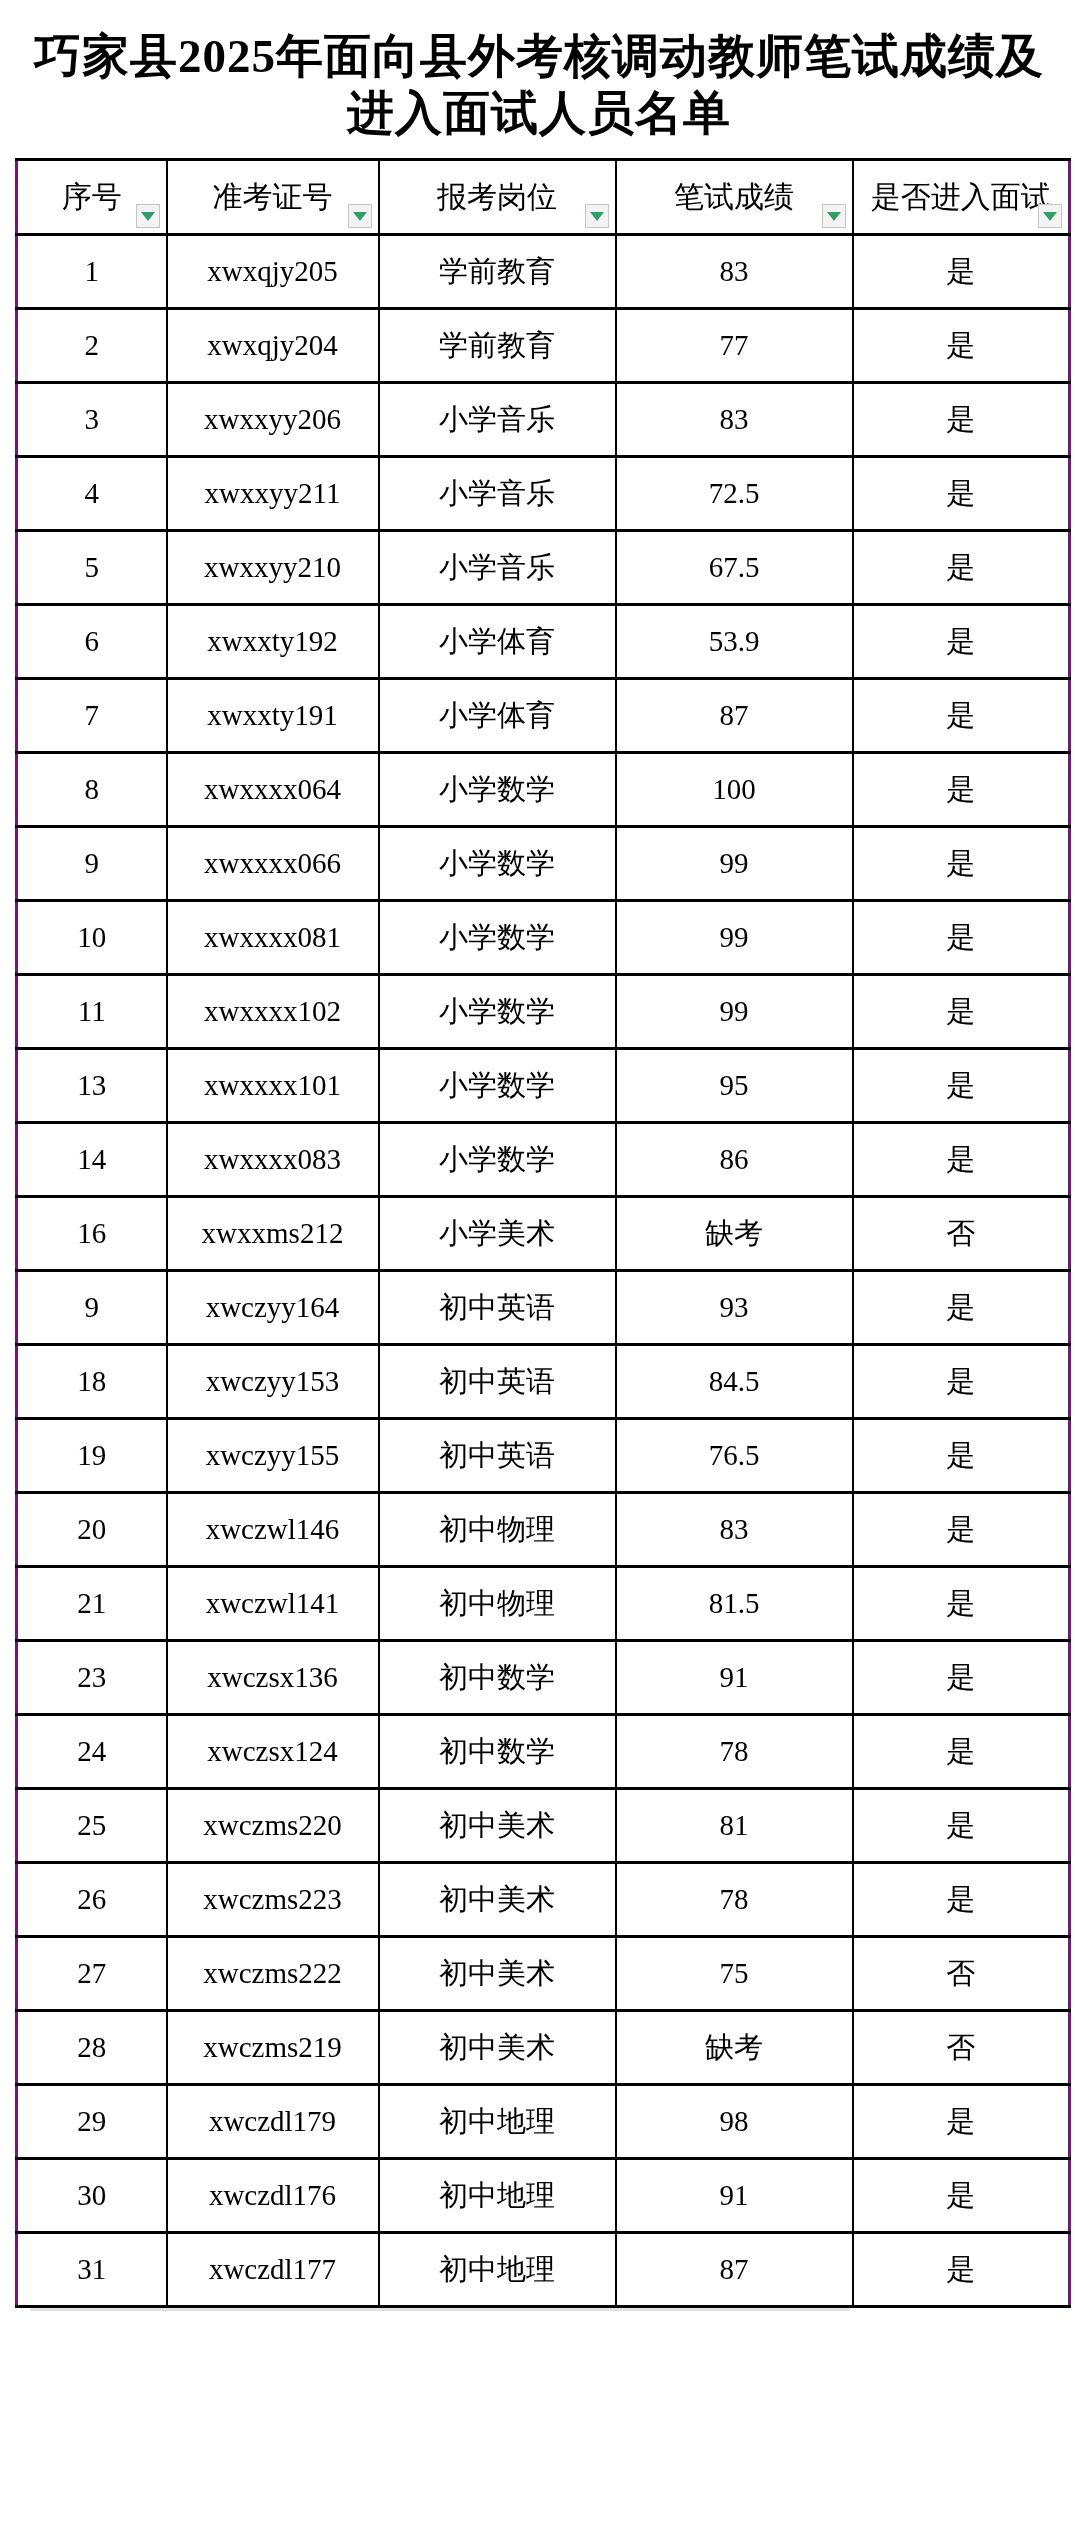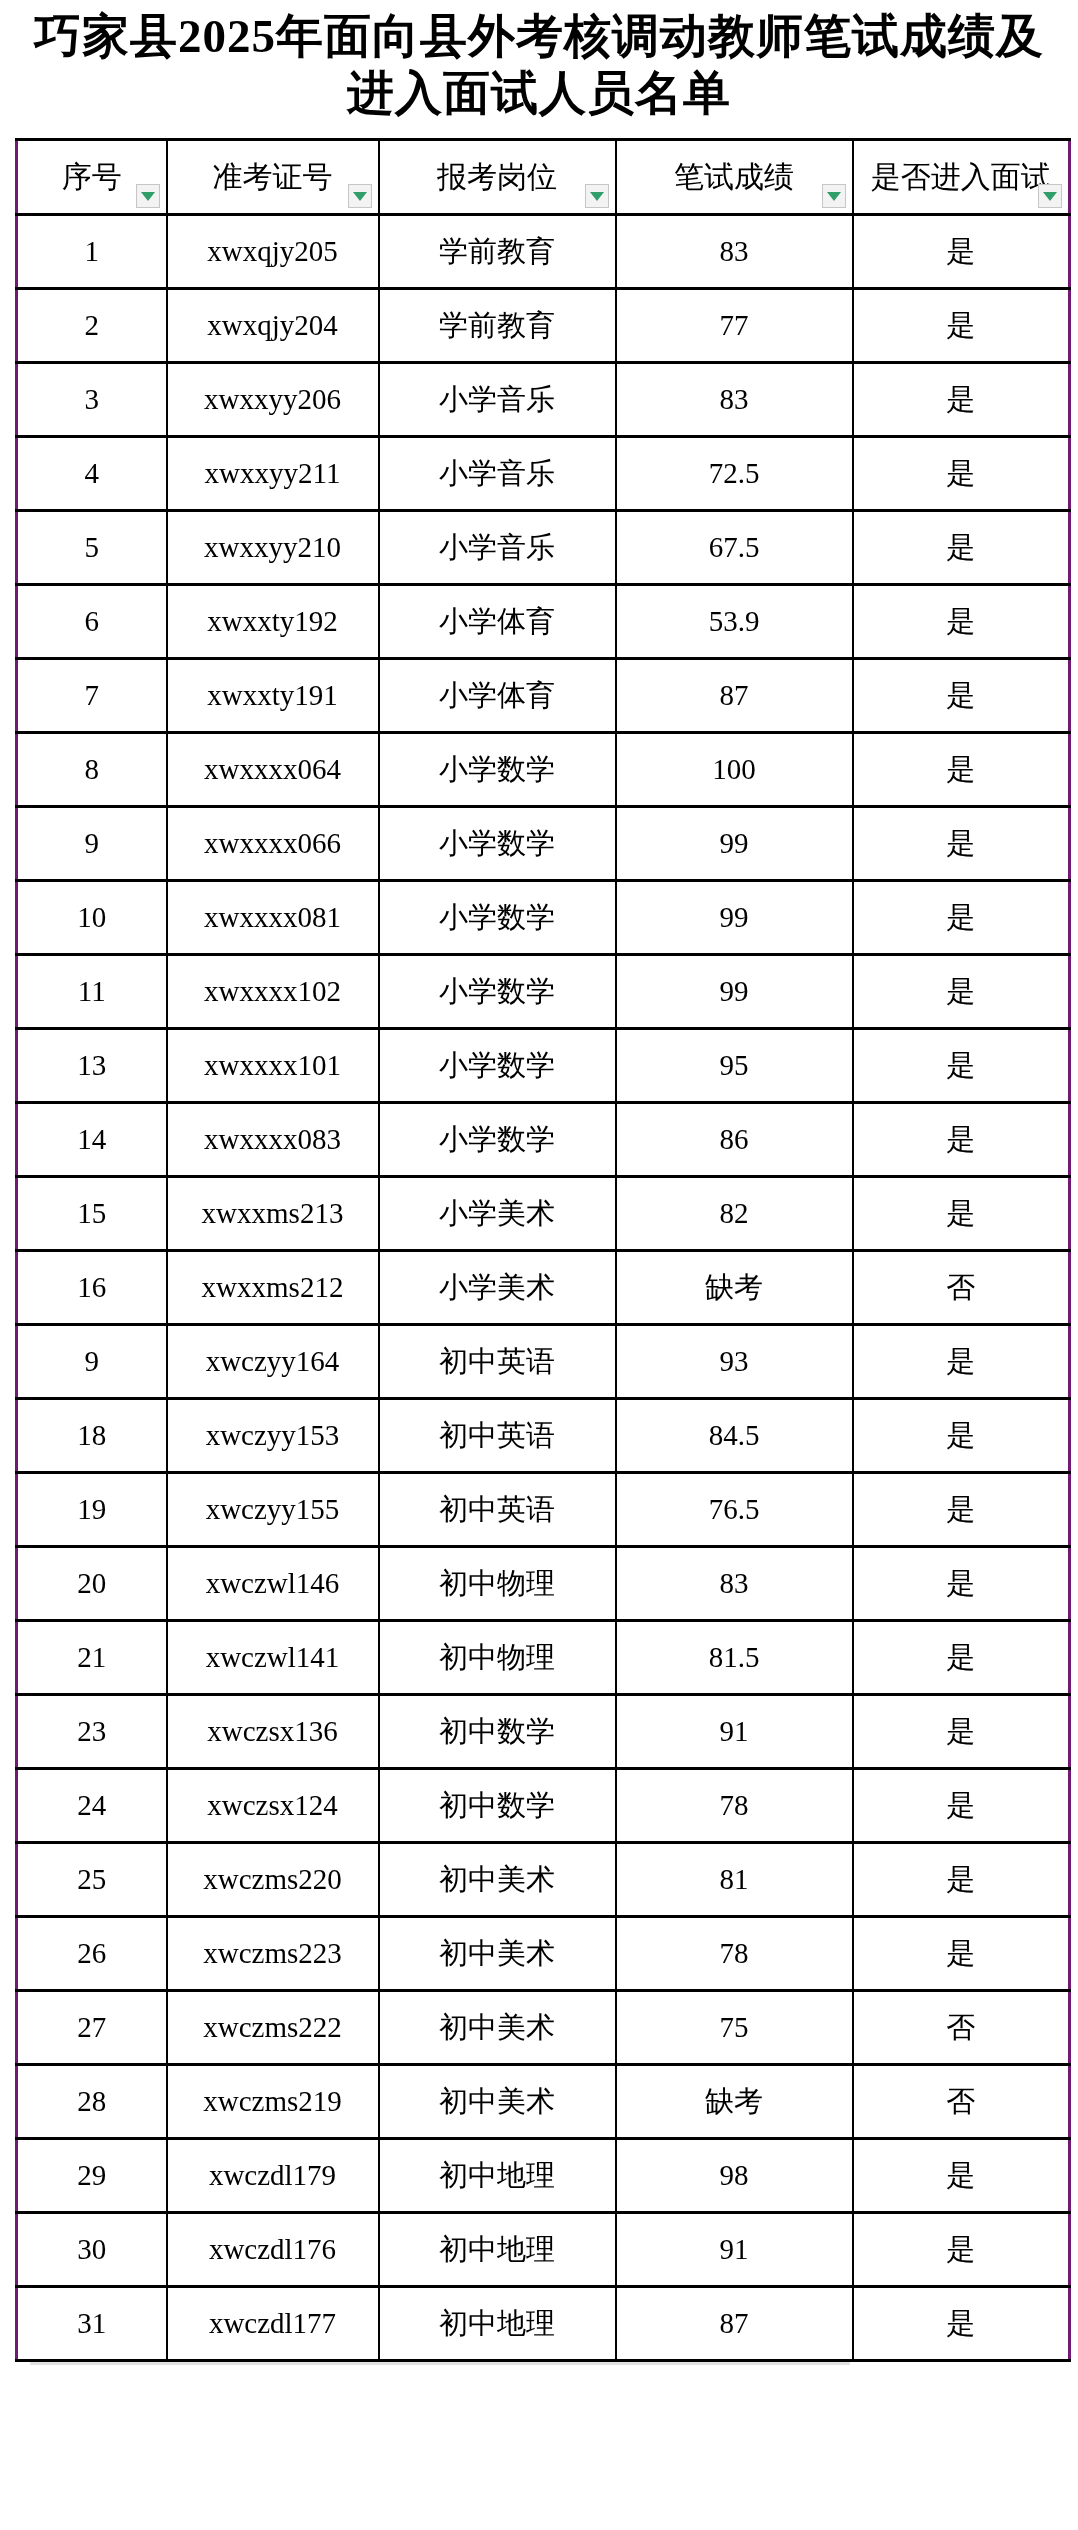"巧家县2025年面向县外考核调动教师笔试成绩及" .title { padding-top: 8px -> 28px }
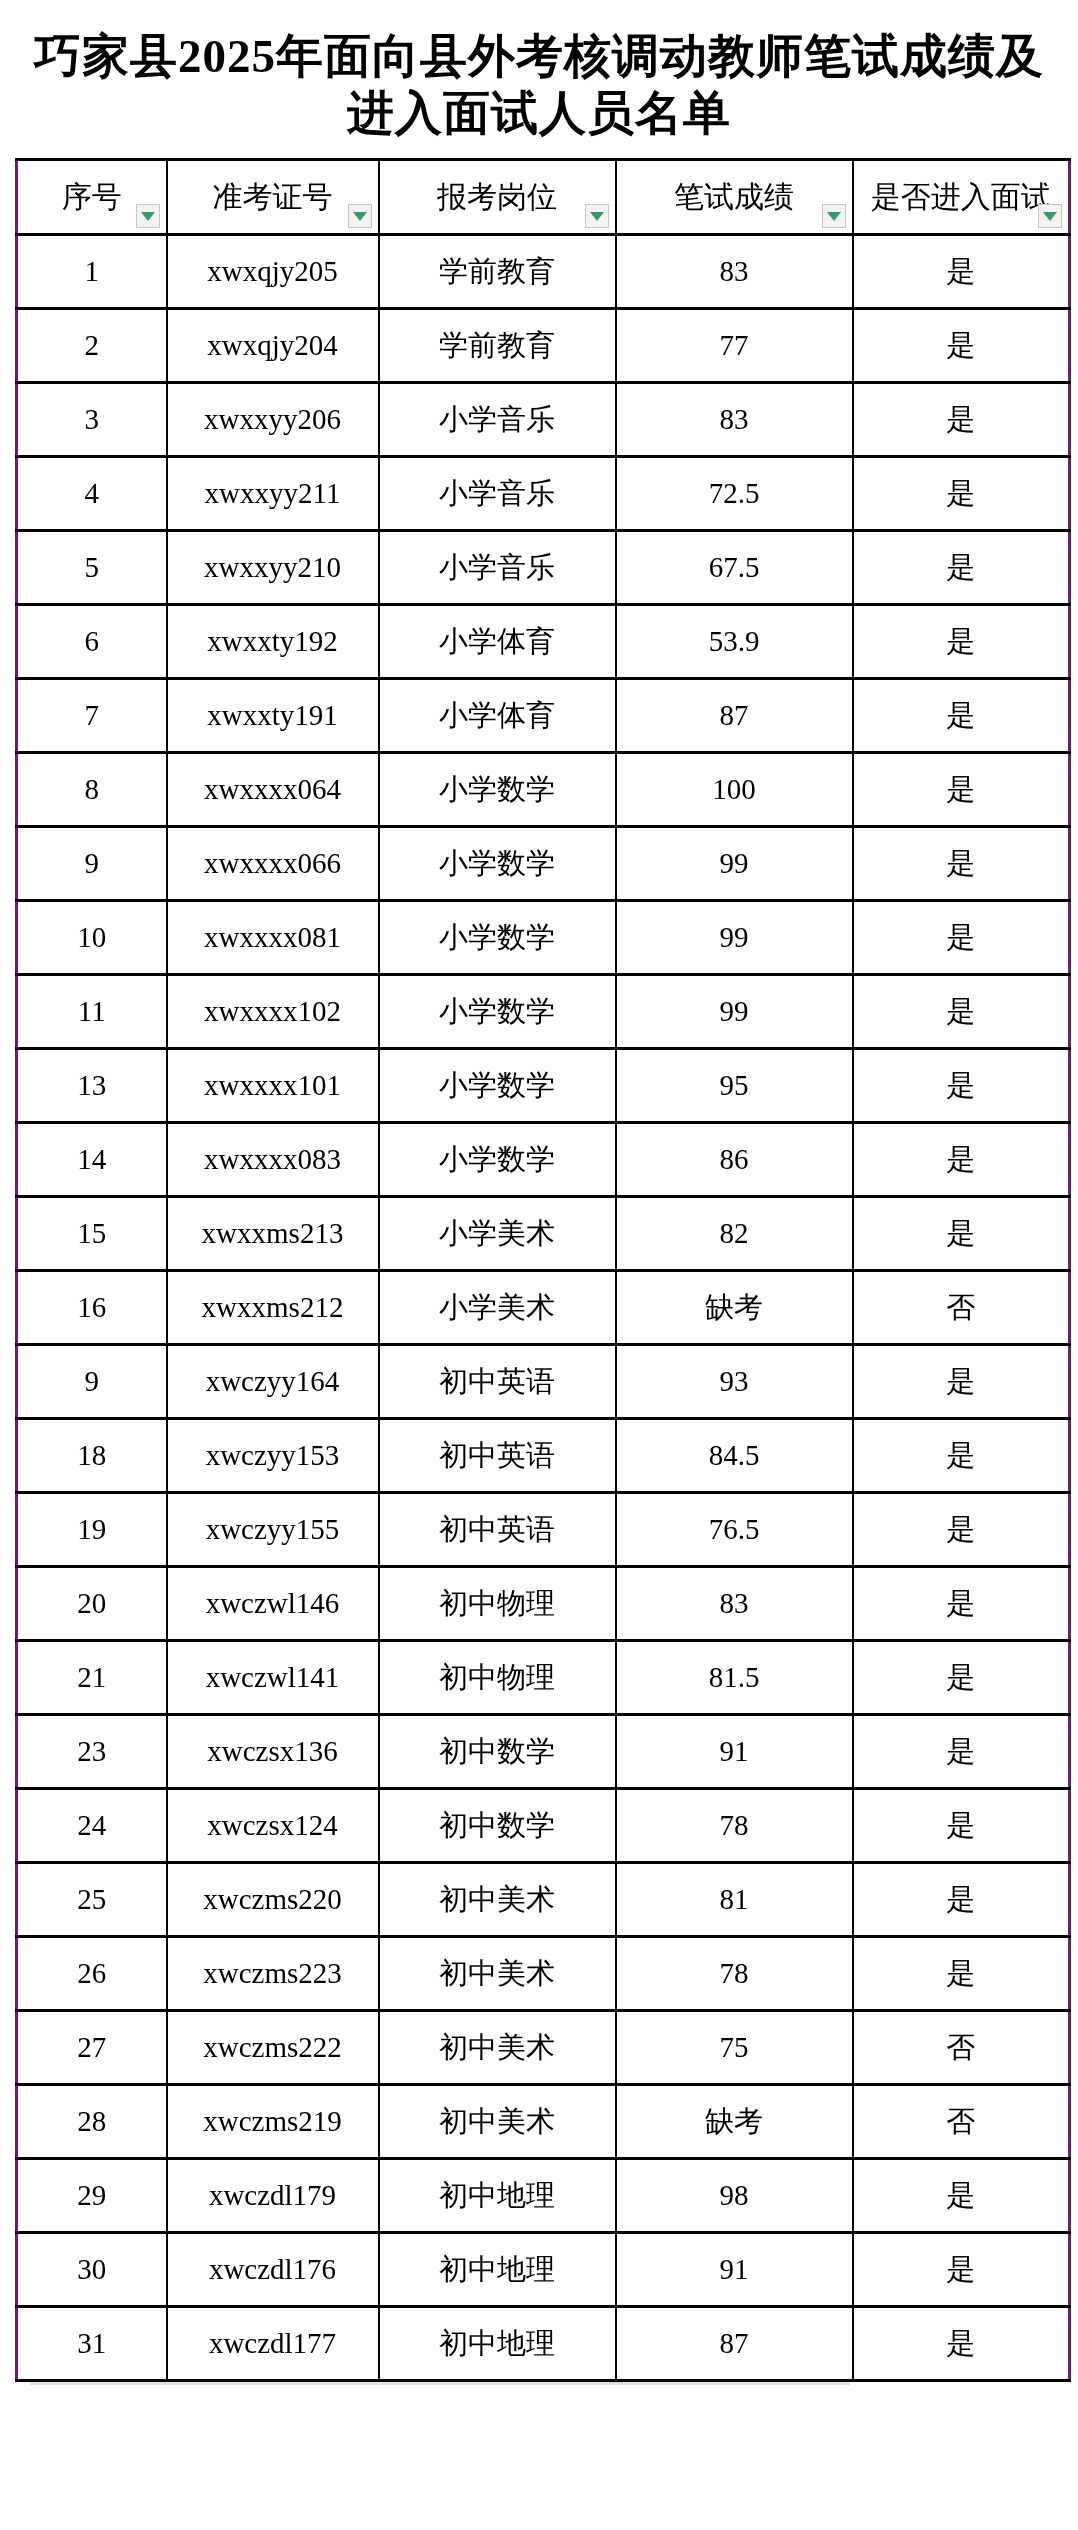"15" tr { html: <tr> <td>15</td> <td>xwxxms213</td> <td>小学美术</td> <td>82</td> <td>是</td> </tr> -> none }
